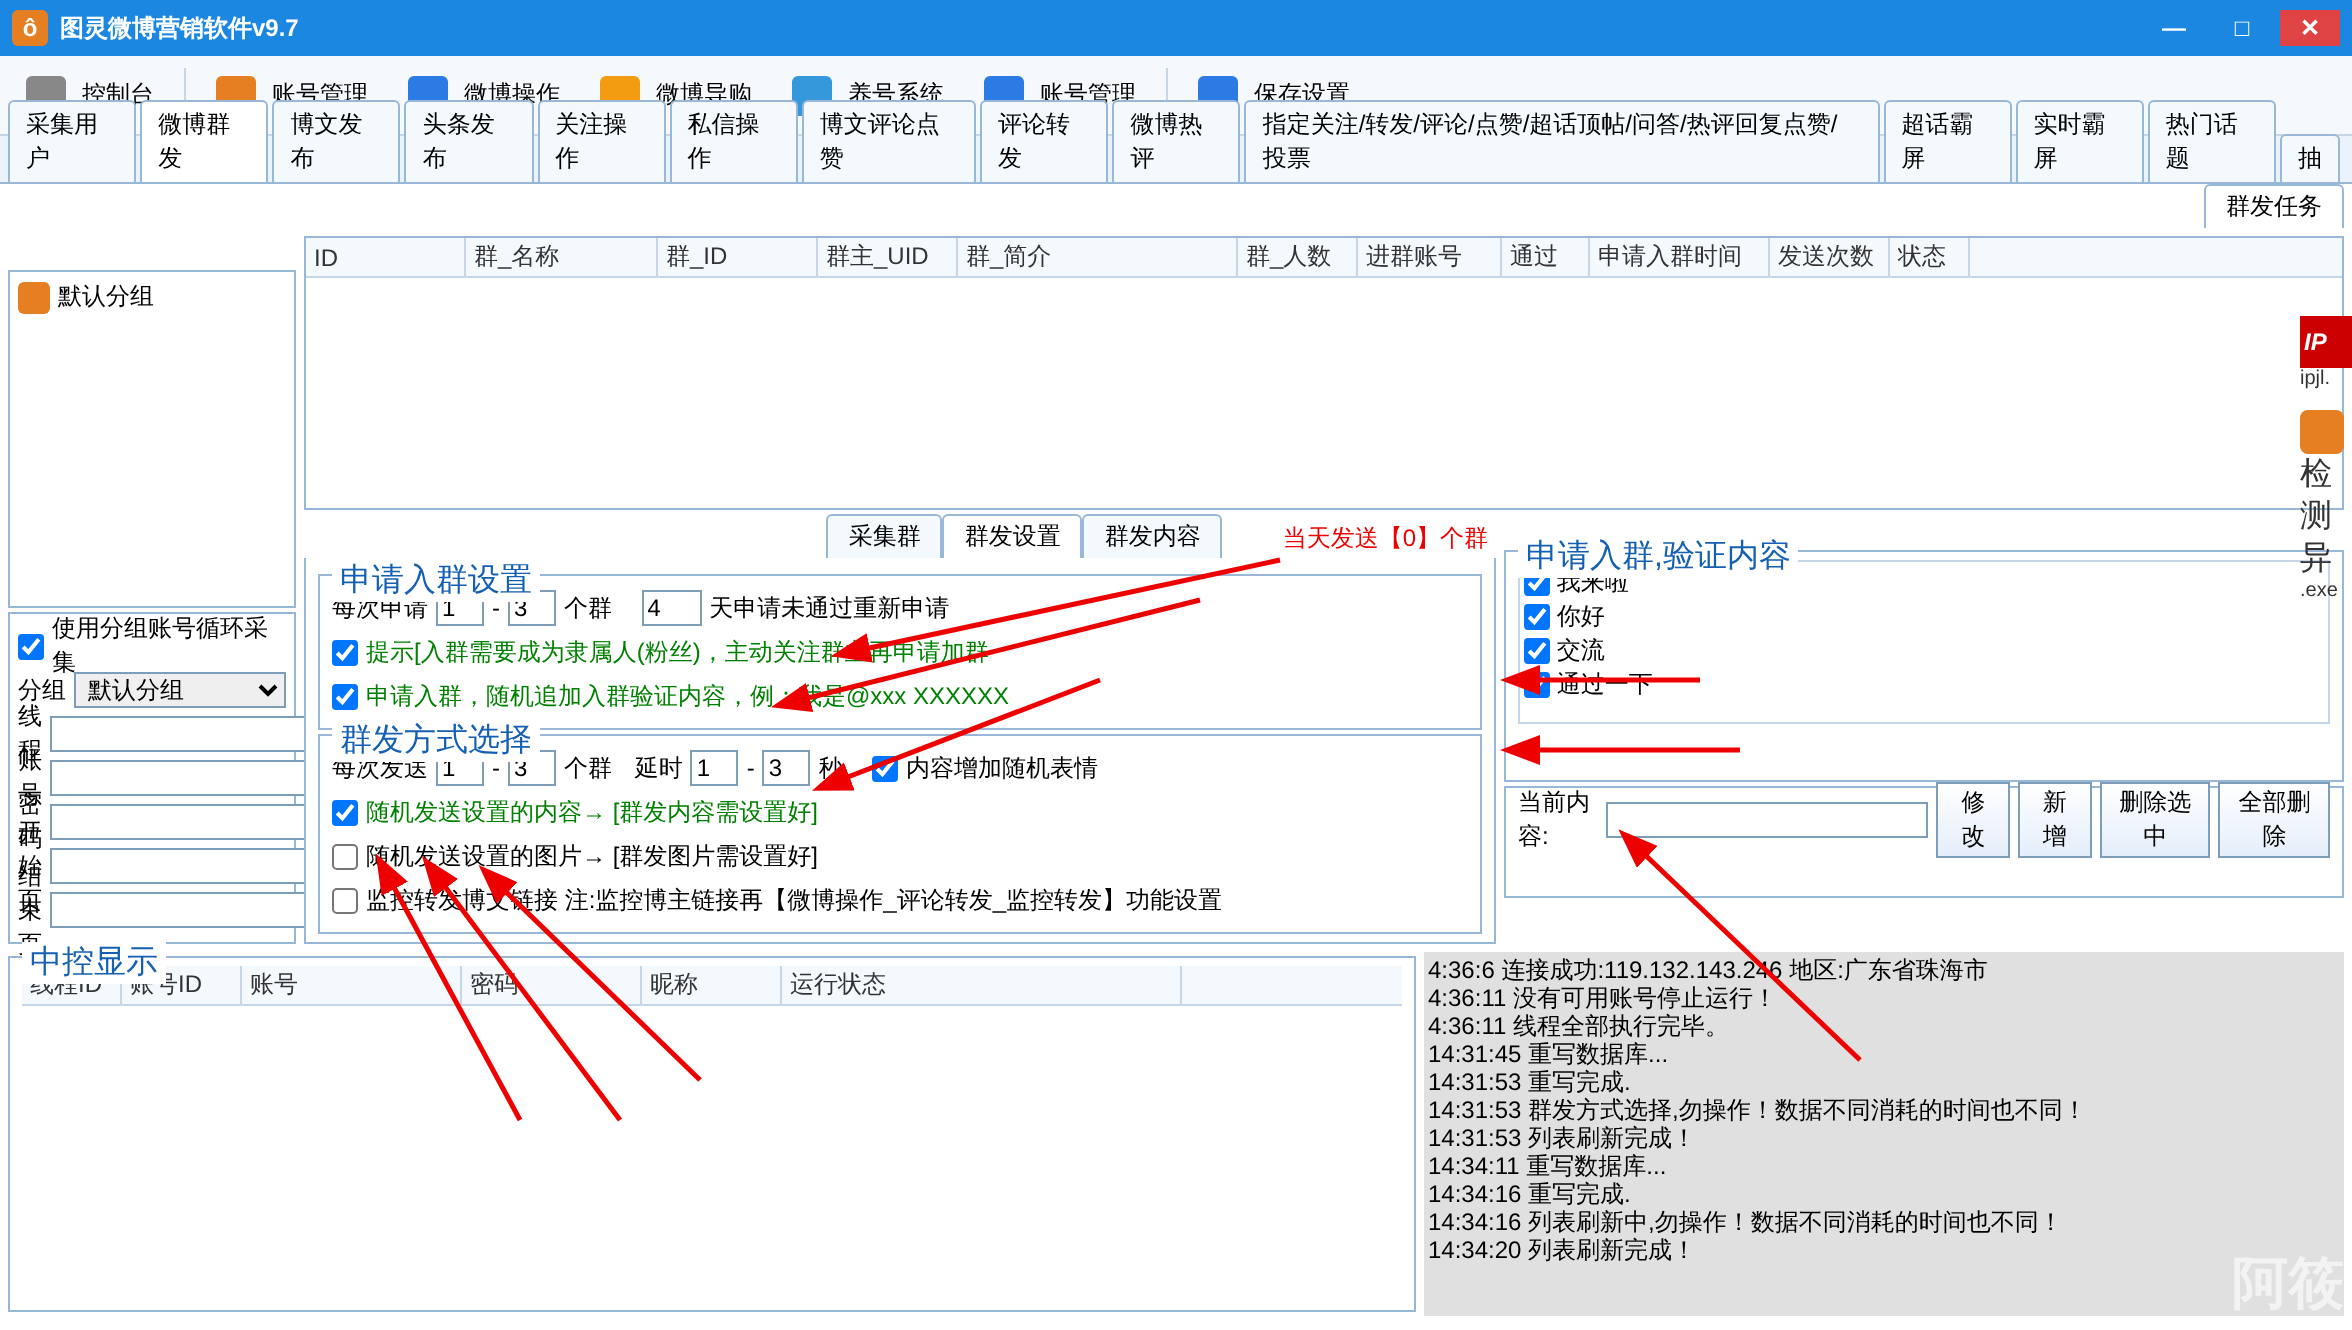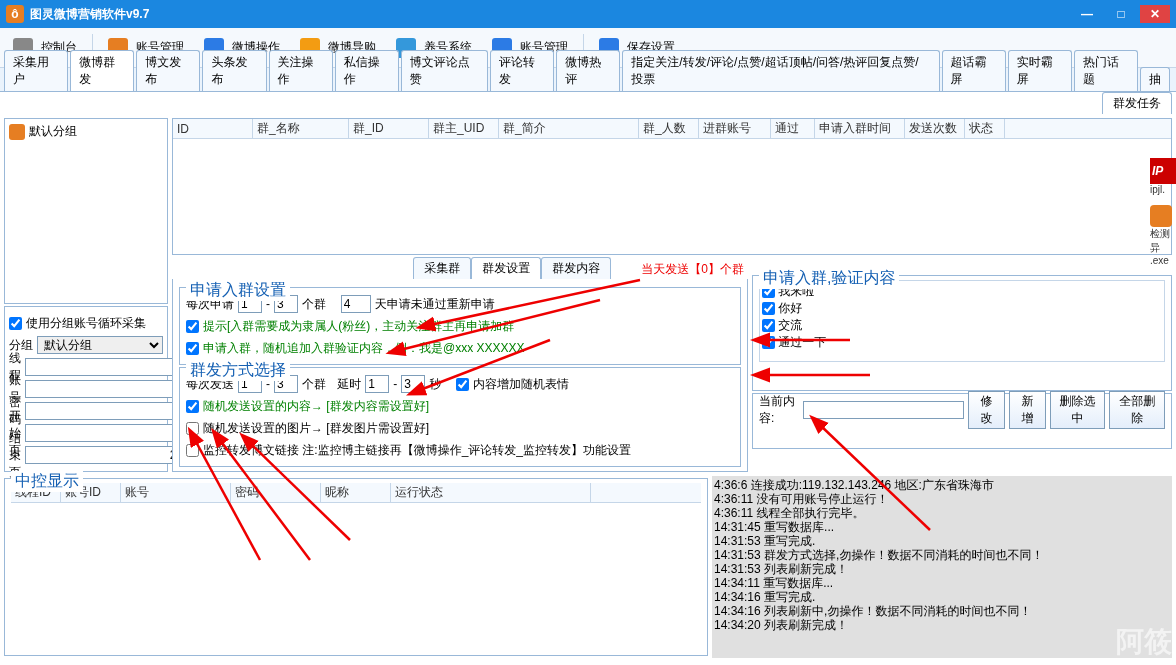"默认分组" .leftcol { margin-top: none -> 17px; width: 164px -> 144px }
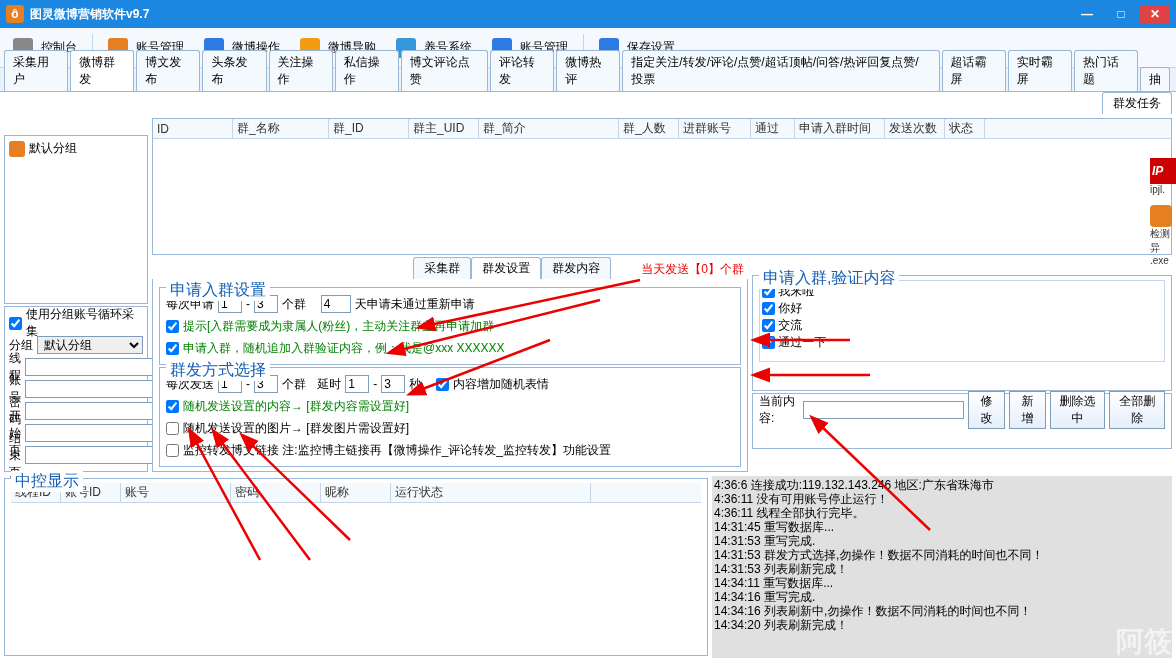"检测异" div { font-size: 10px -> 16px }
